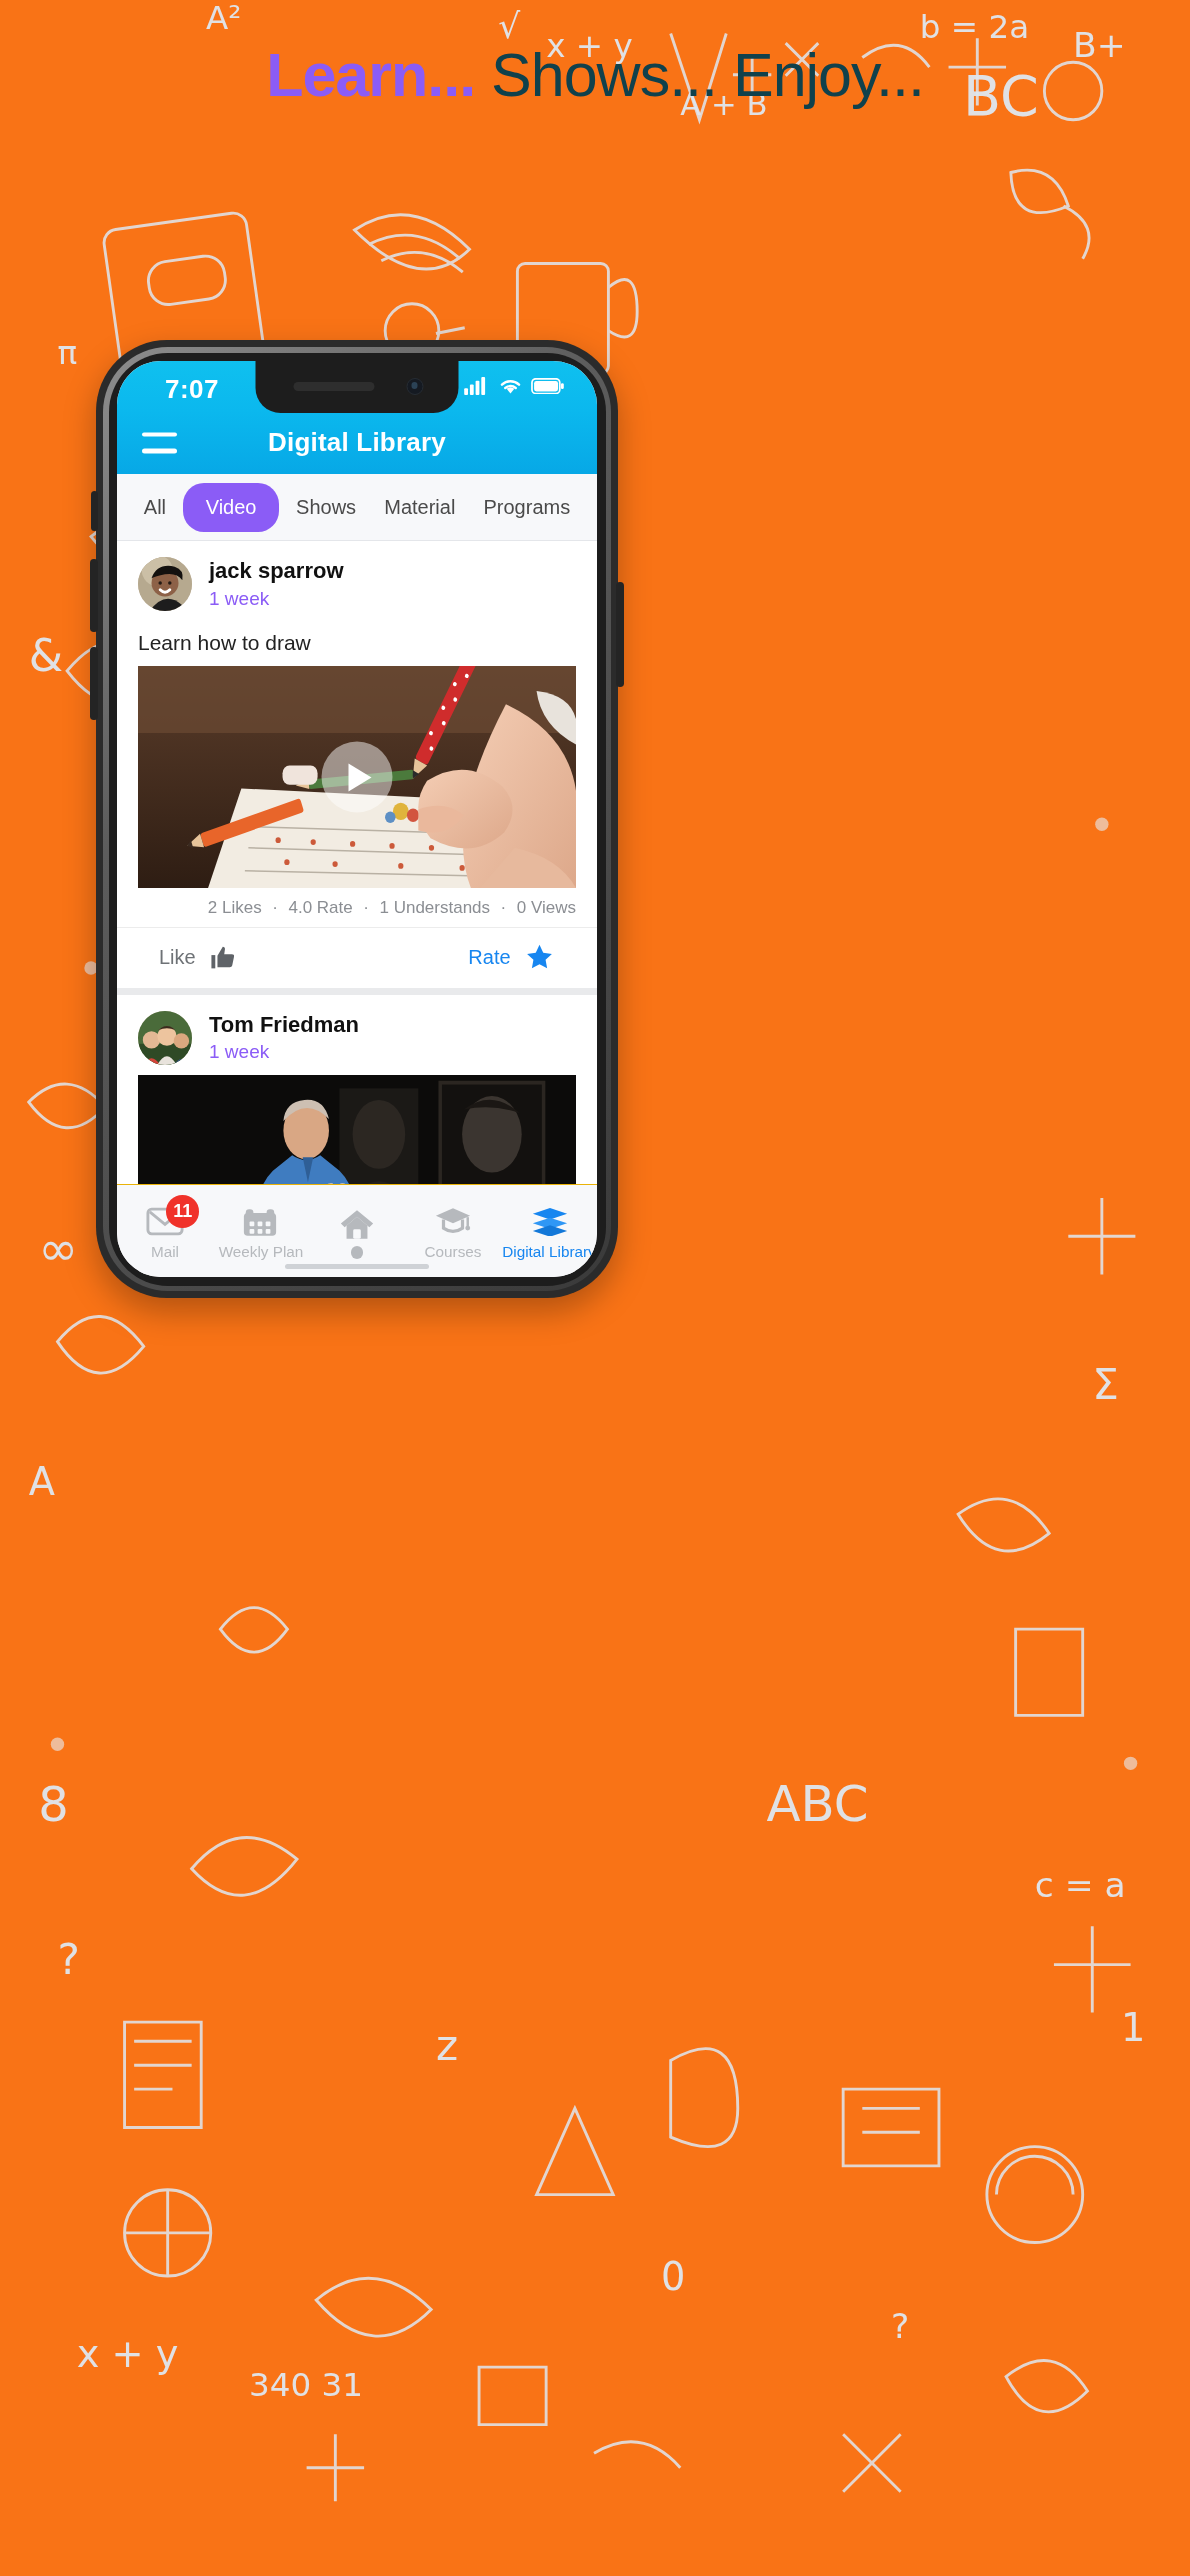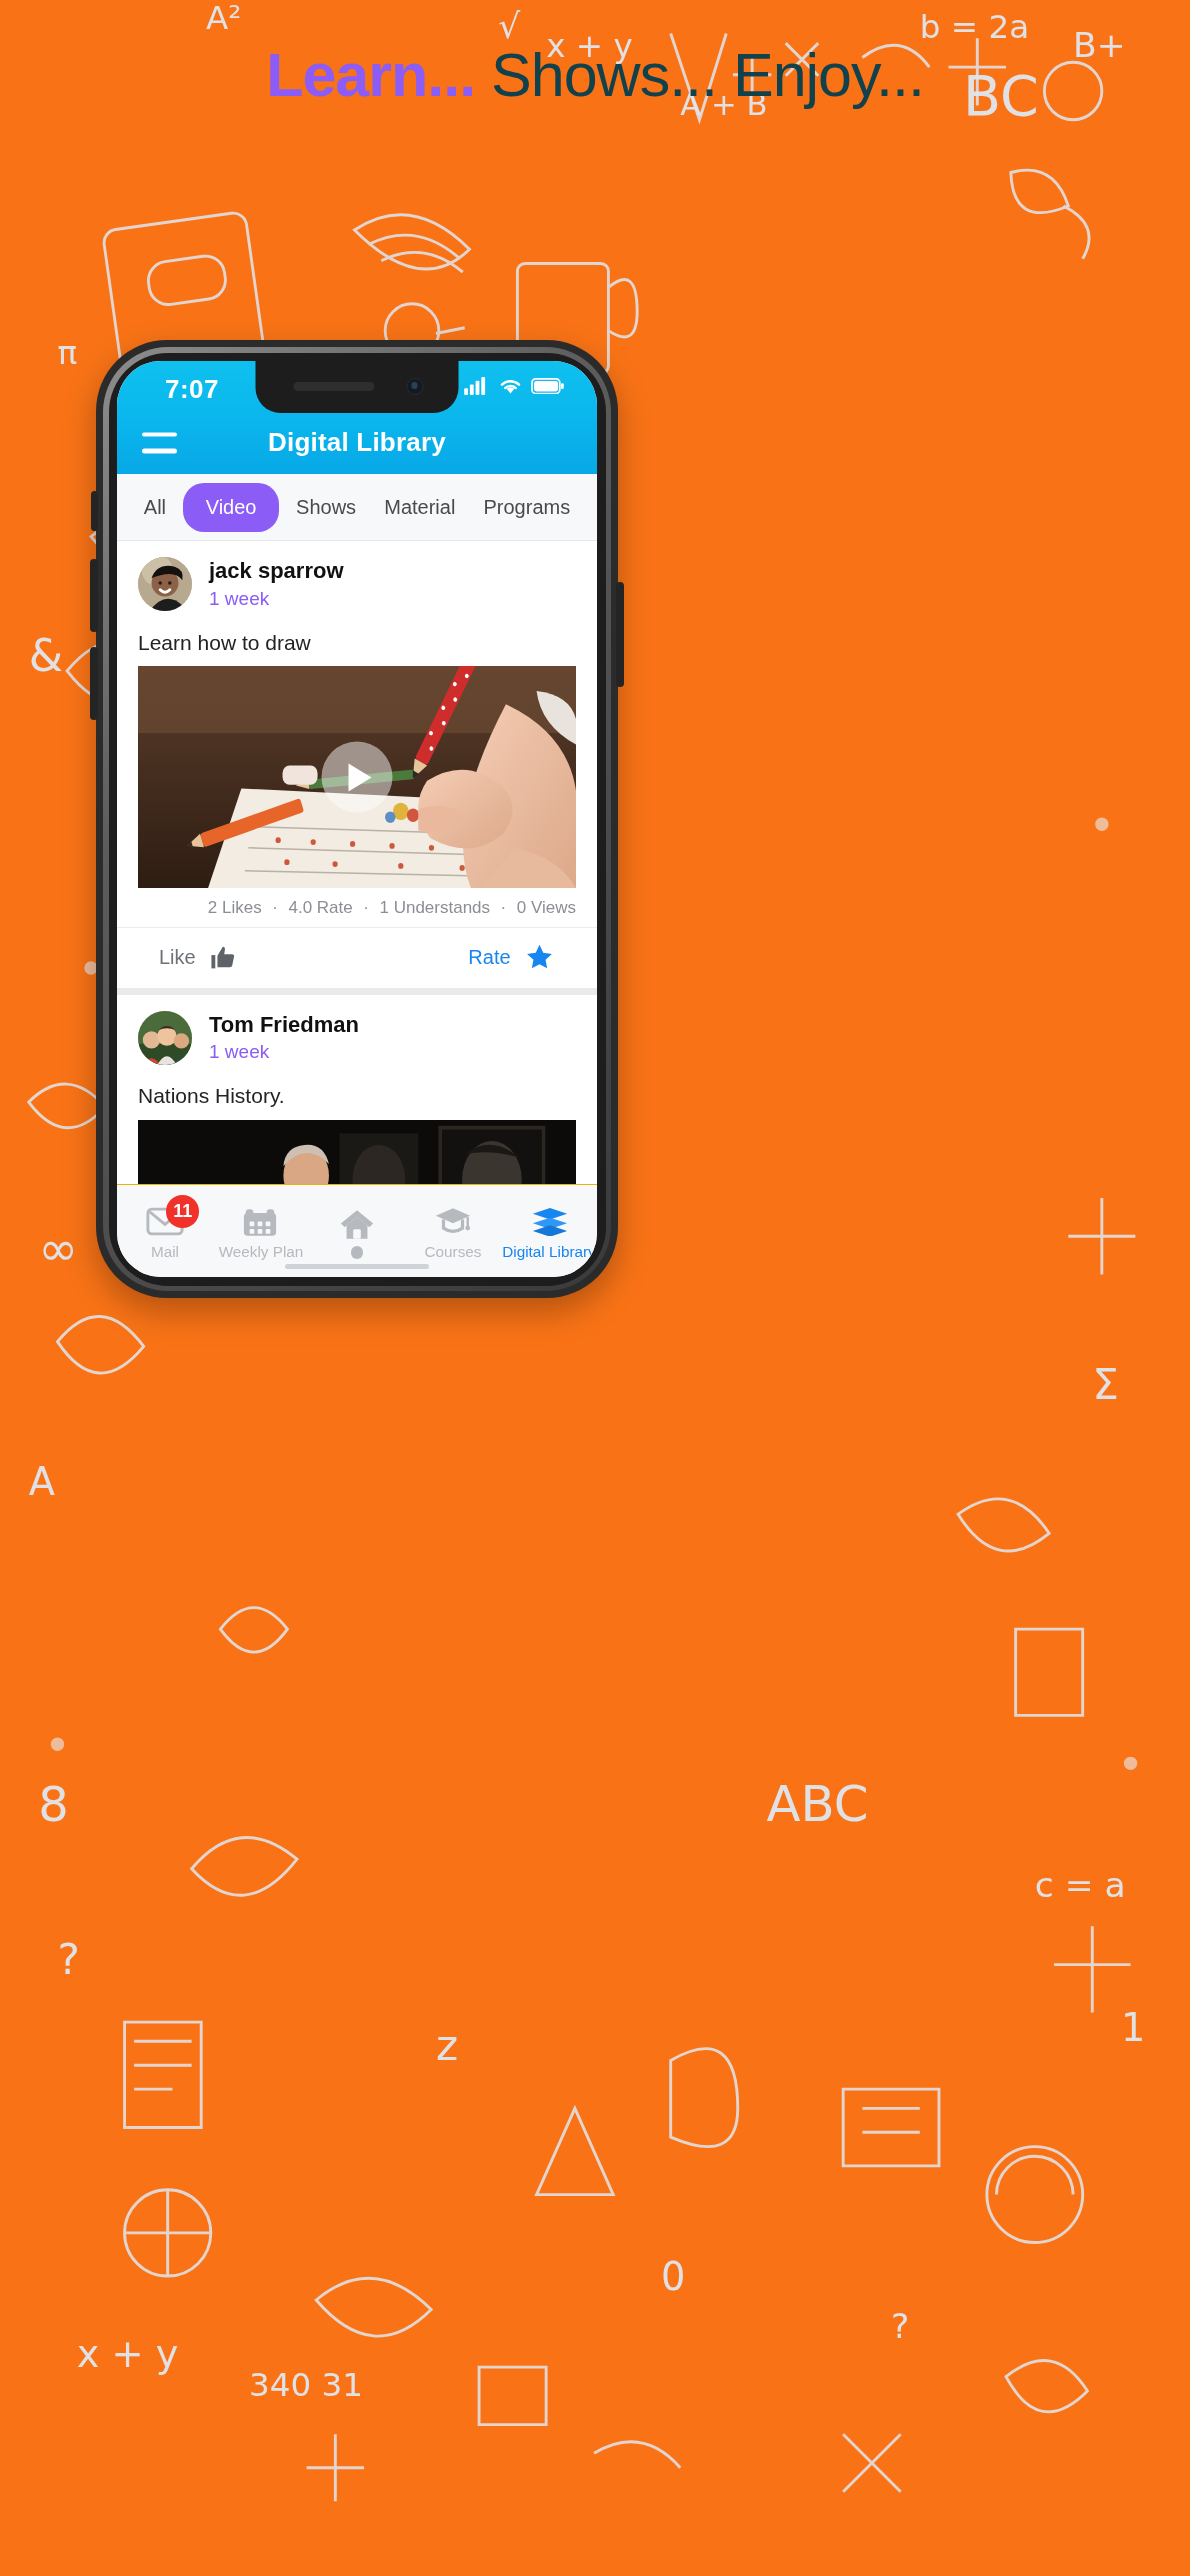"Nations History." div.post-text { html: <div>Nations History.</div> -> none }
